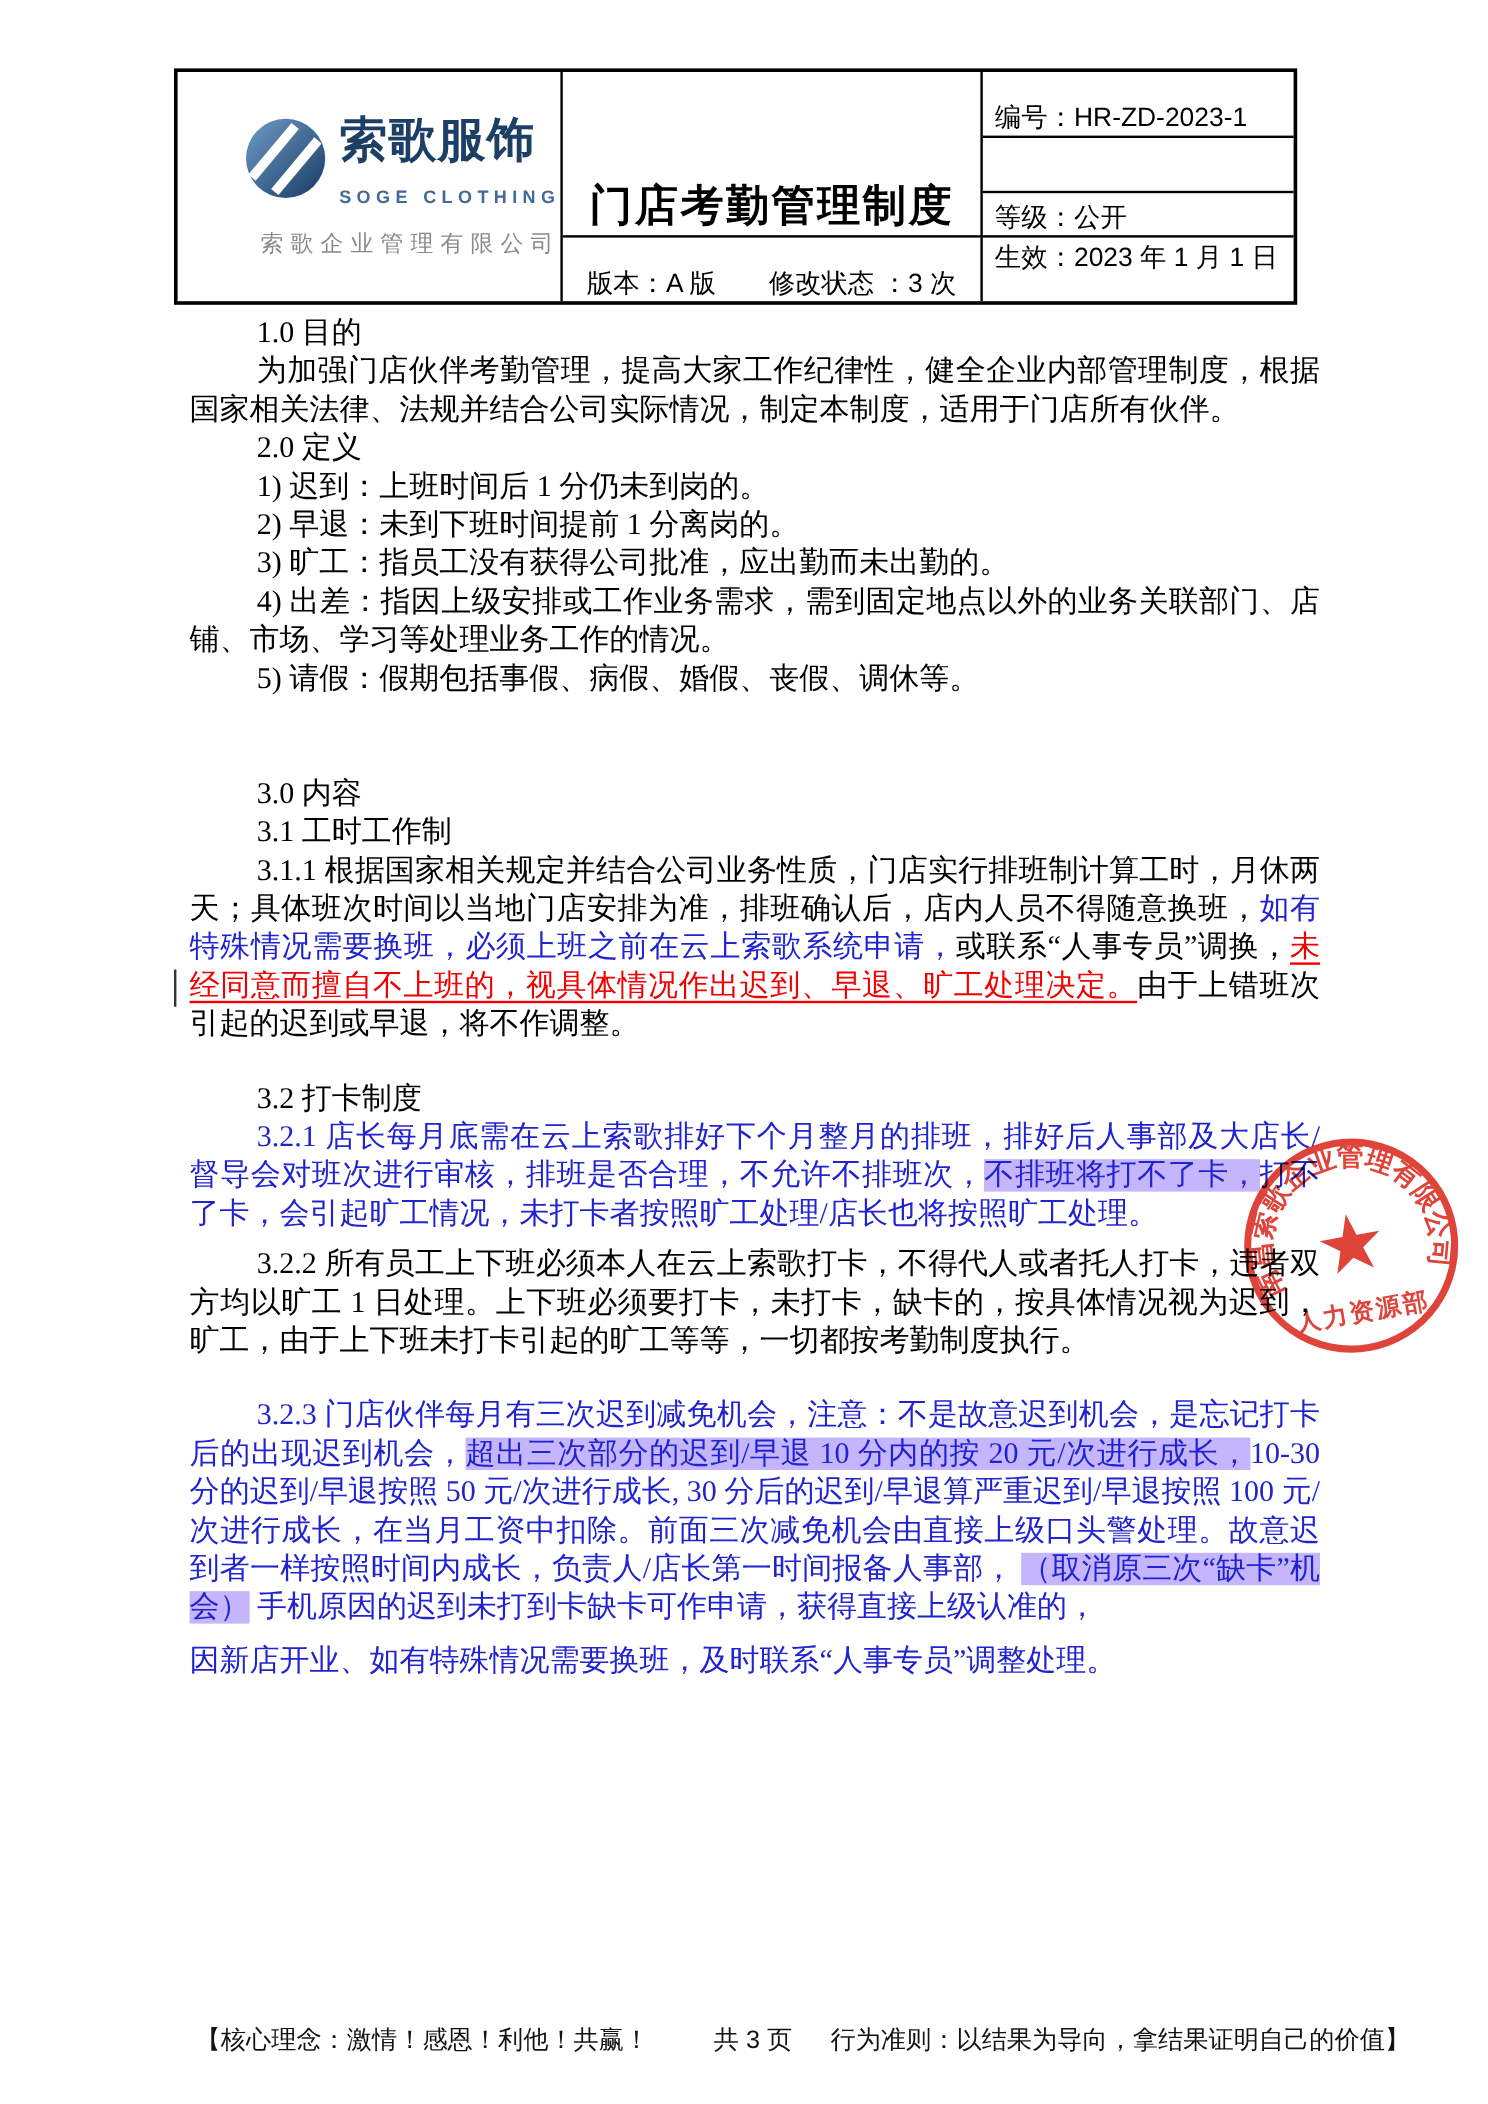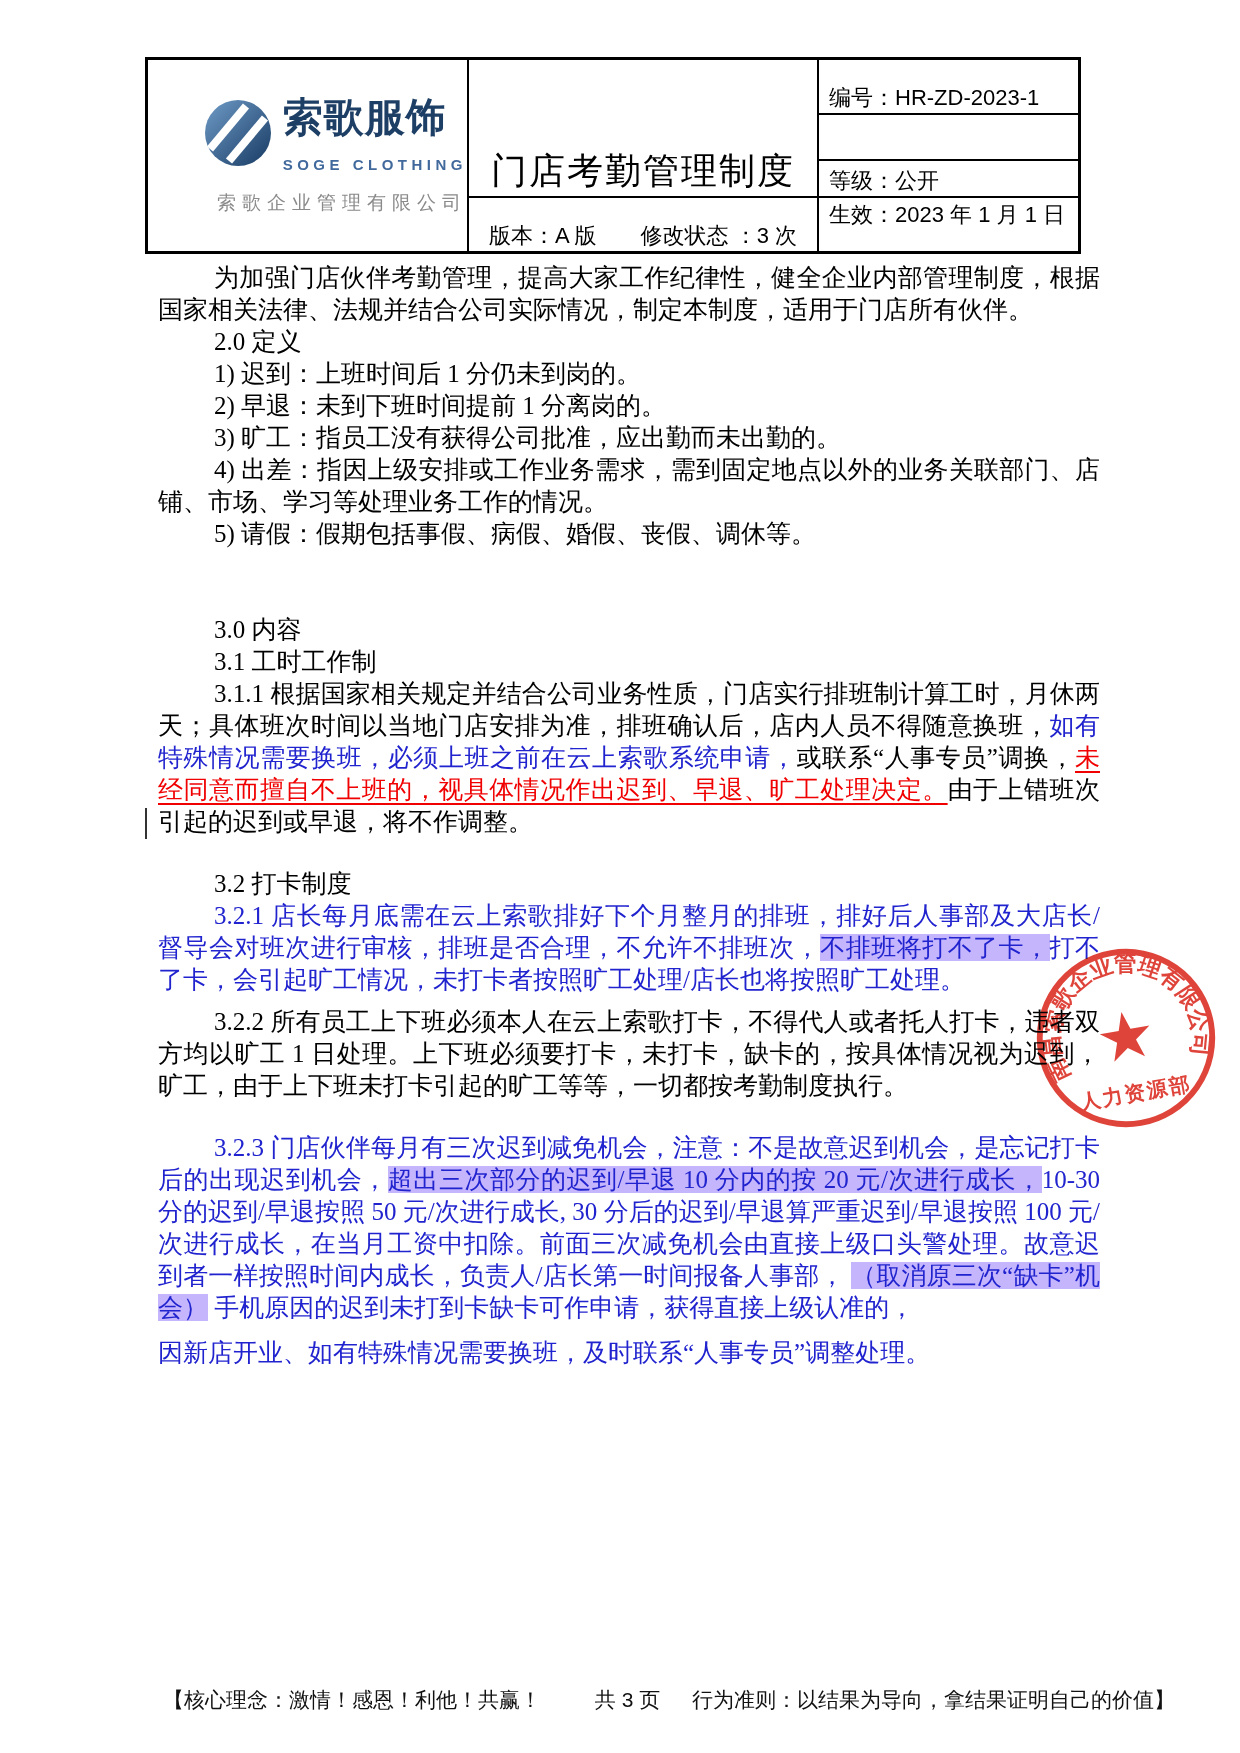"门店考勤管理制度" .doc-title { font-weight: normal -> bold }
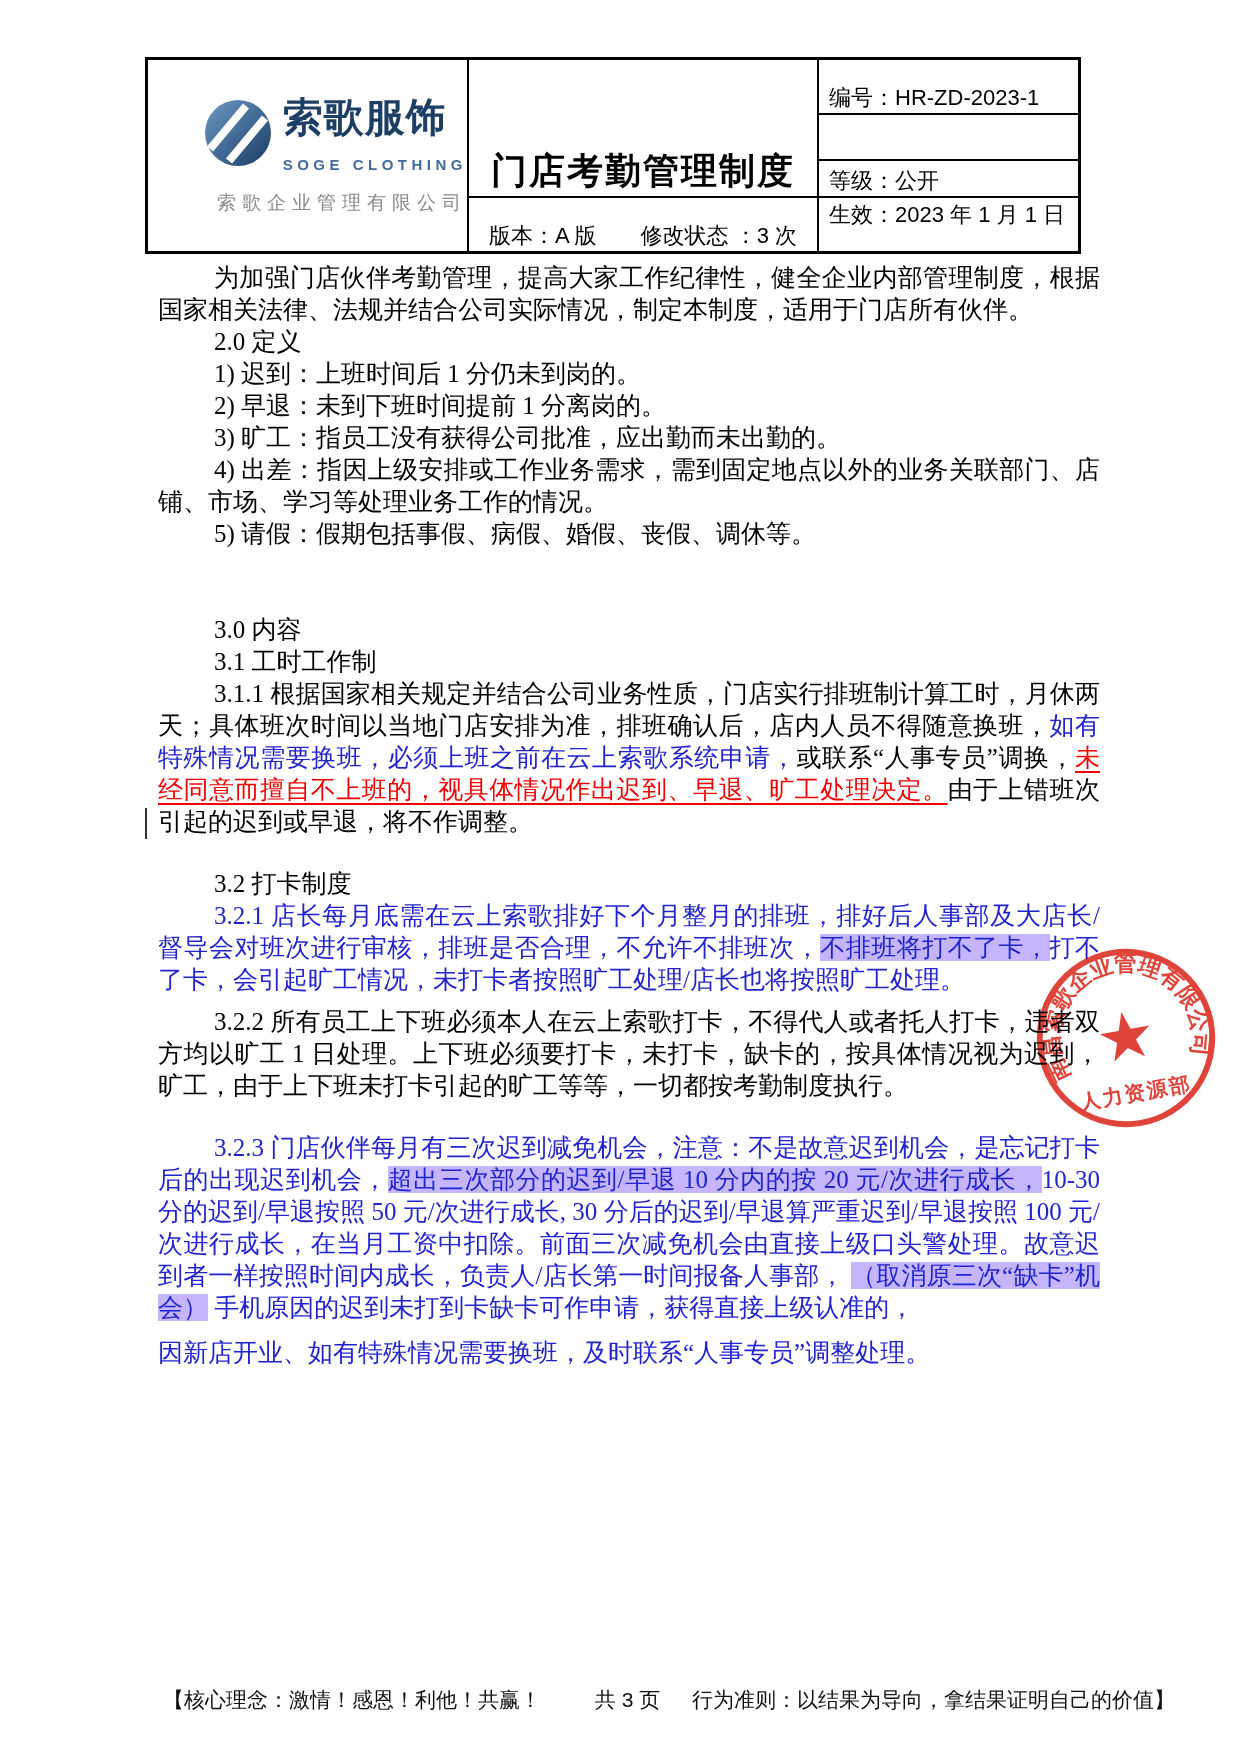"1.0 目的" p.para { html: none -> <p><span>1.0 目的</span></p> }
